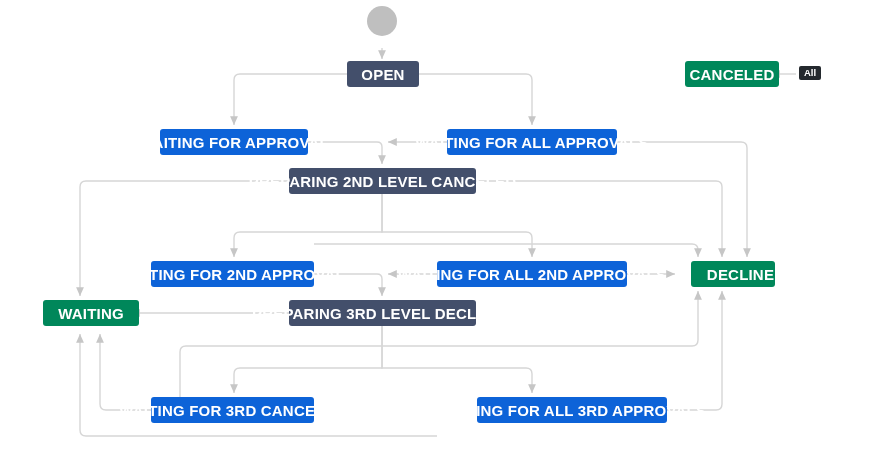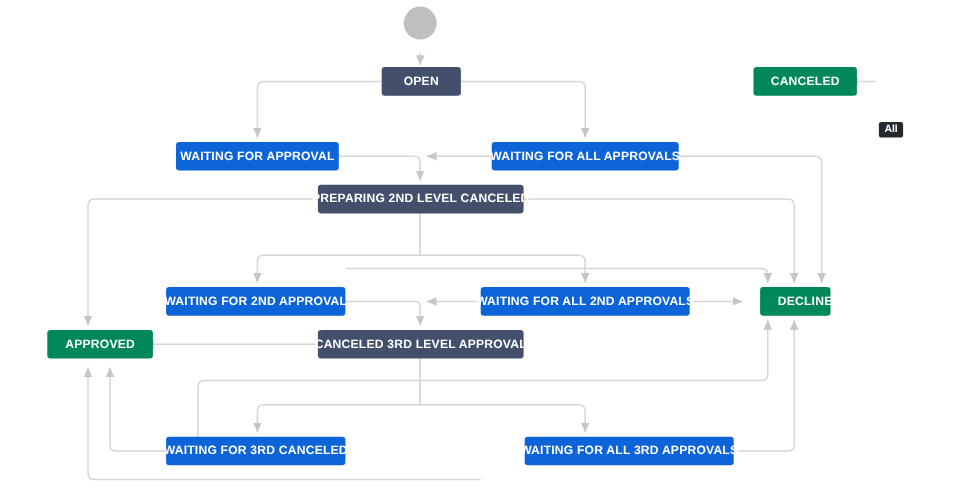"OPEN" .node { font-size: 11px -> 15px }
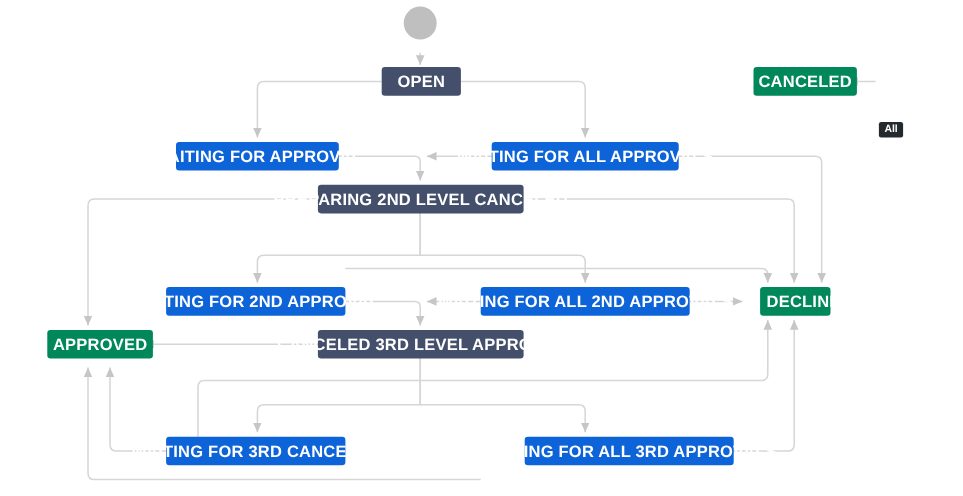"All" .edge-label { margin-top: 45px -> none }
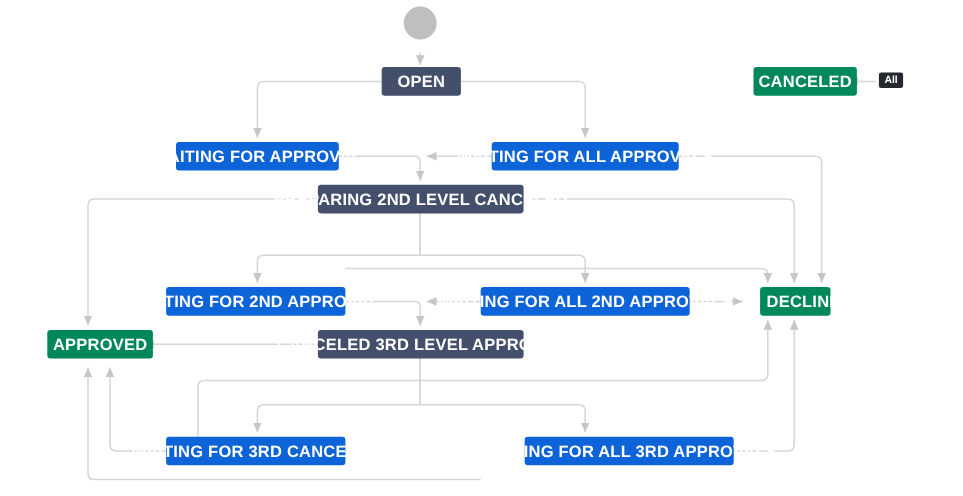"DECLINED" div.node { width: 64px -> 84px }
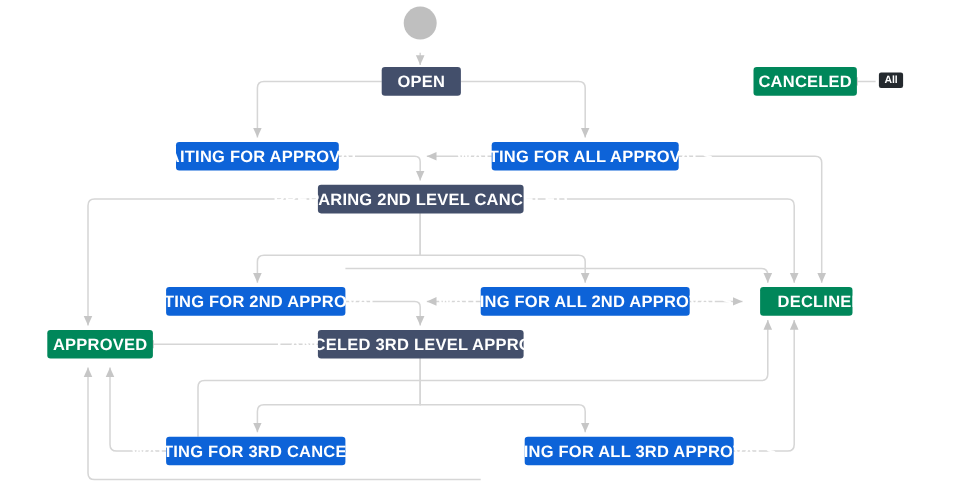"APPROVED" div.node { text: APPROVED -> WAITING }
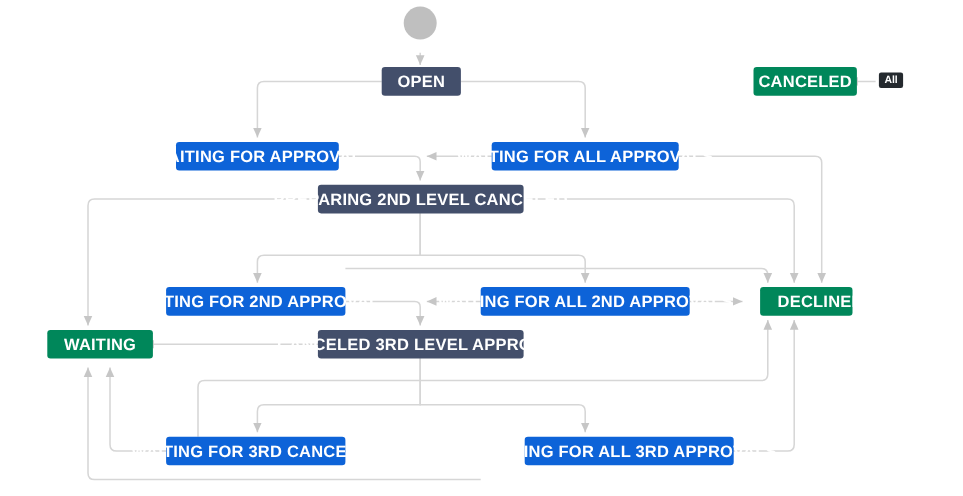"CANCELED 3RD LEVEL APPROVAL" div.node { text: CANCELED 3RD LEVEL APPROVAL -> PREPARING 3RD LEVEL DECLINED }
